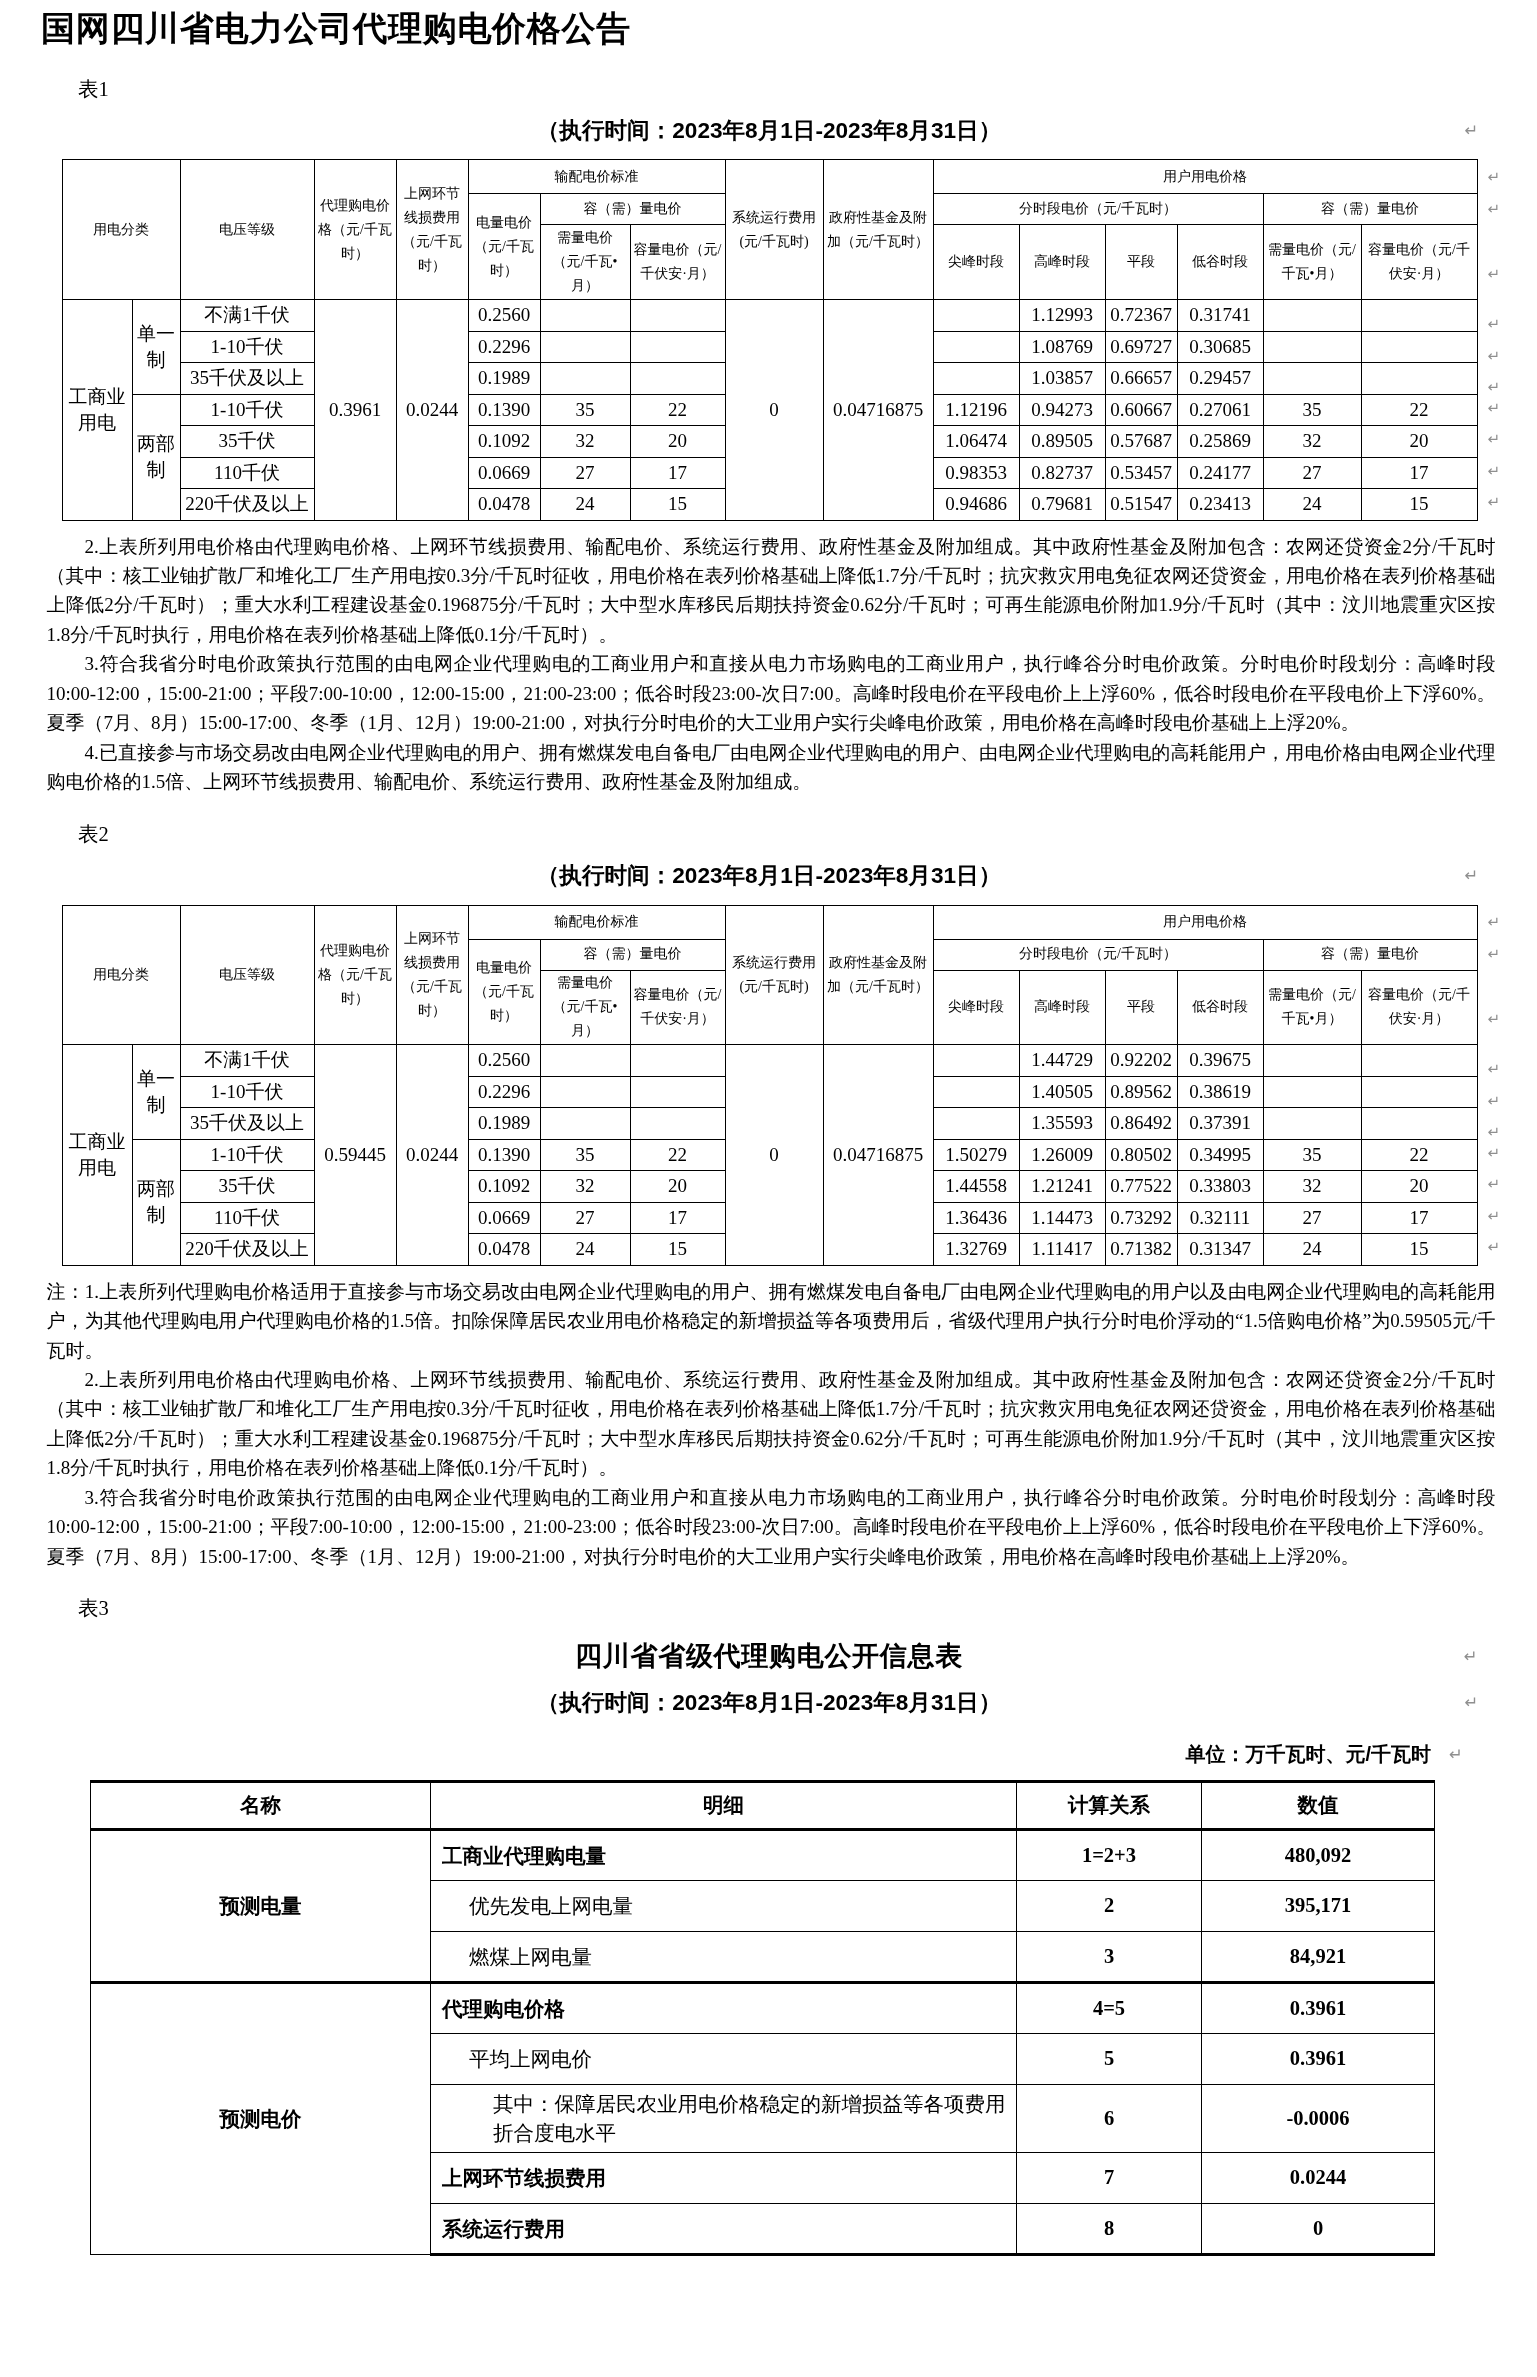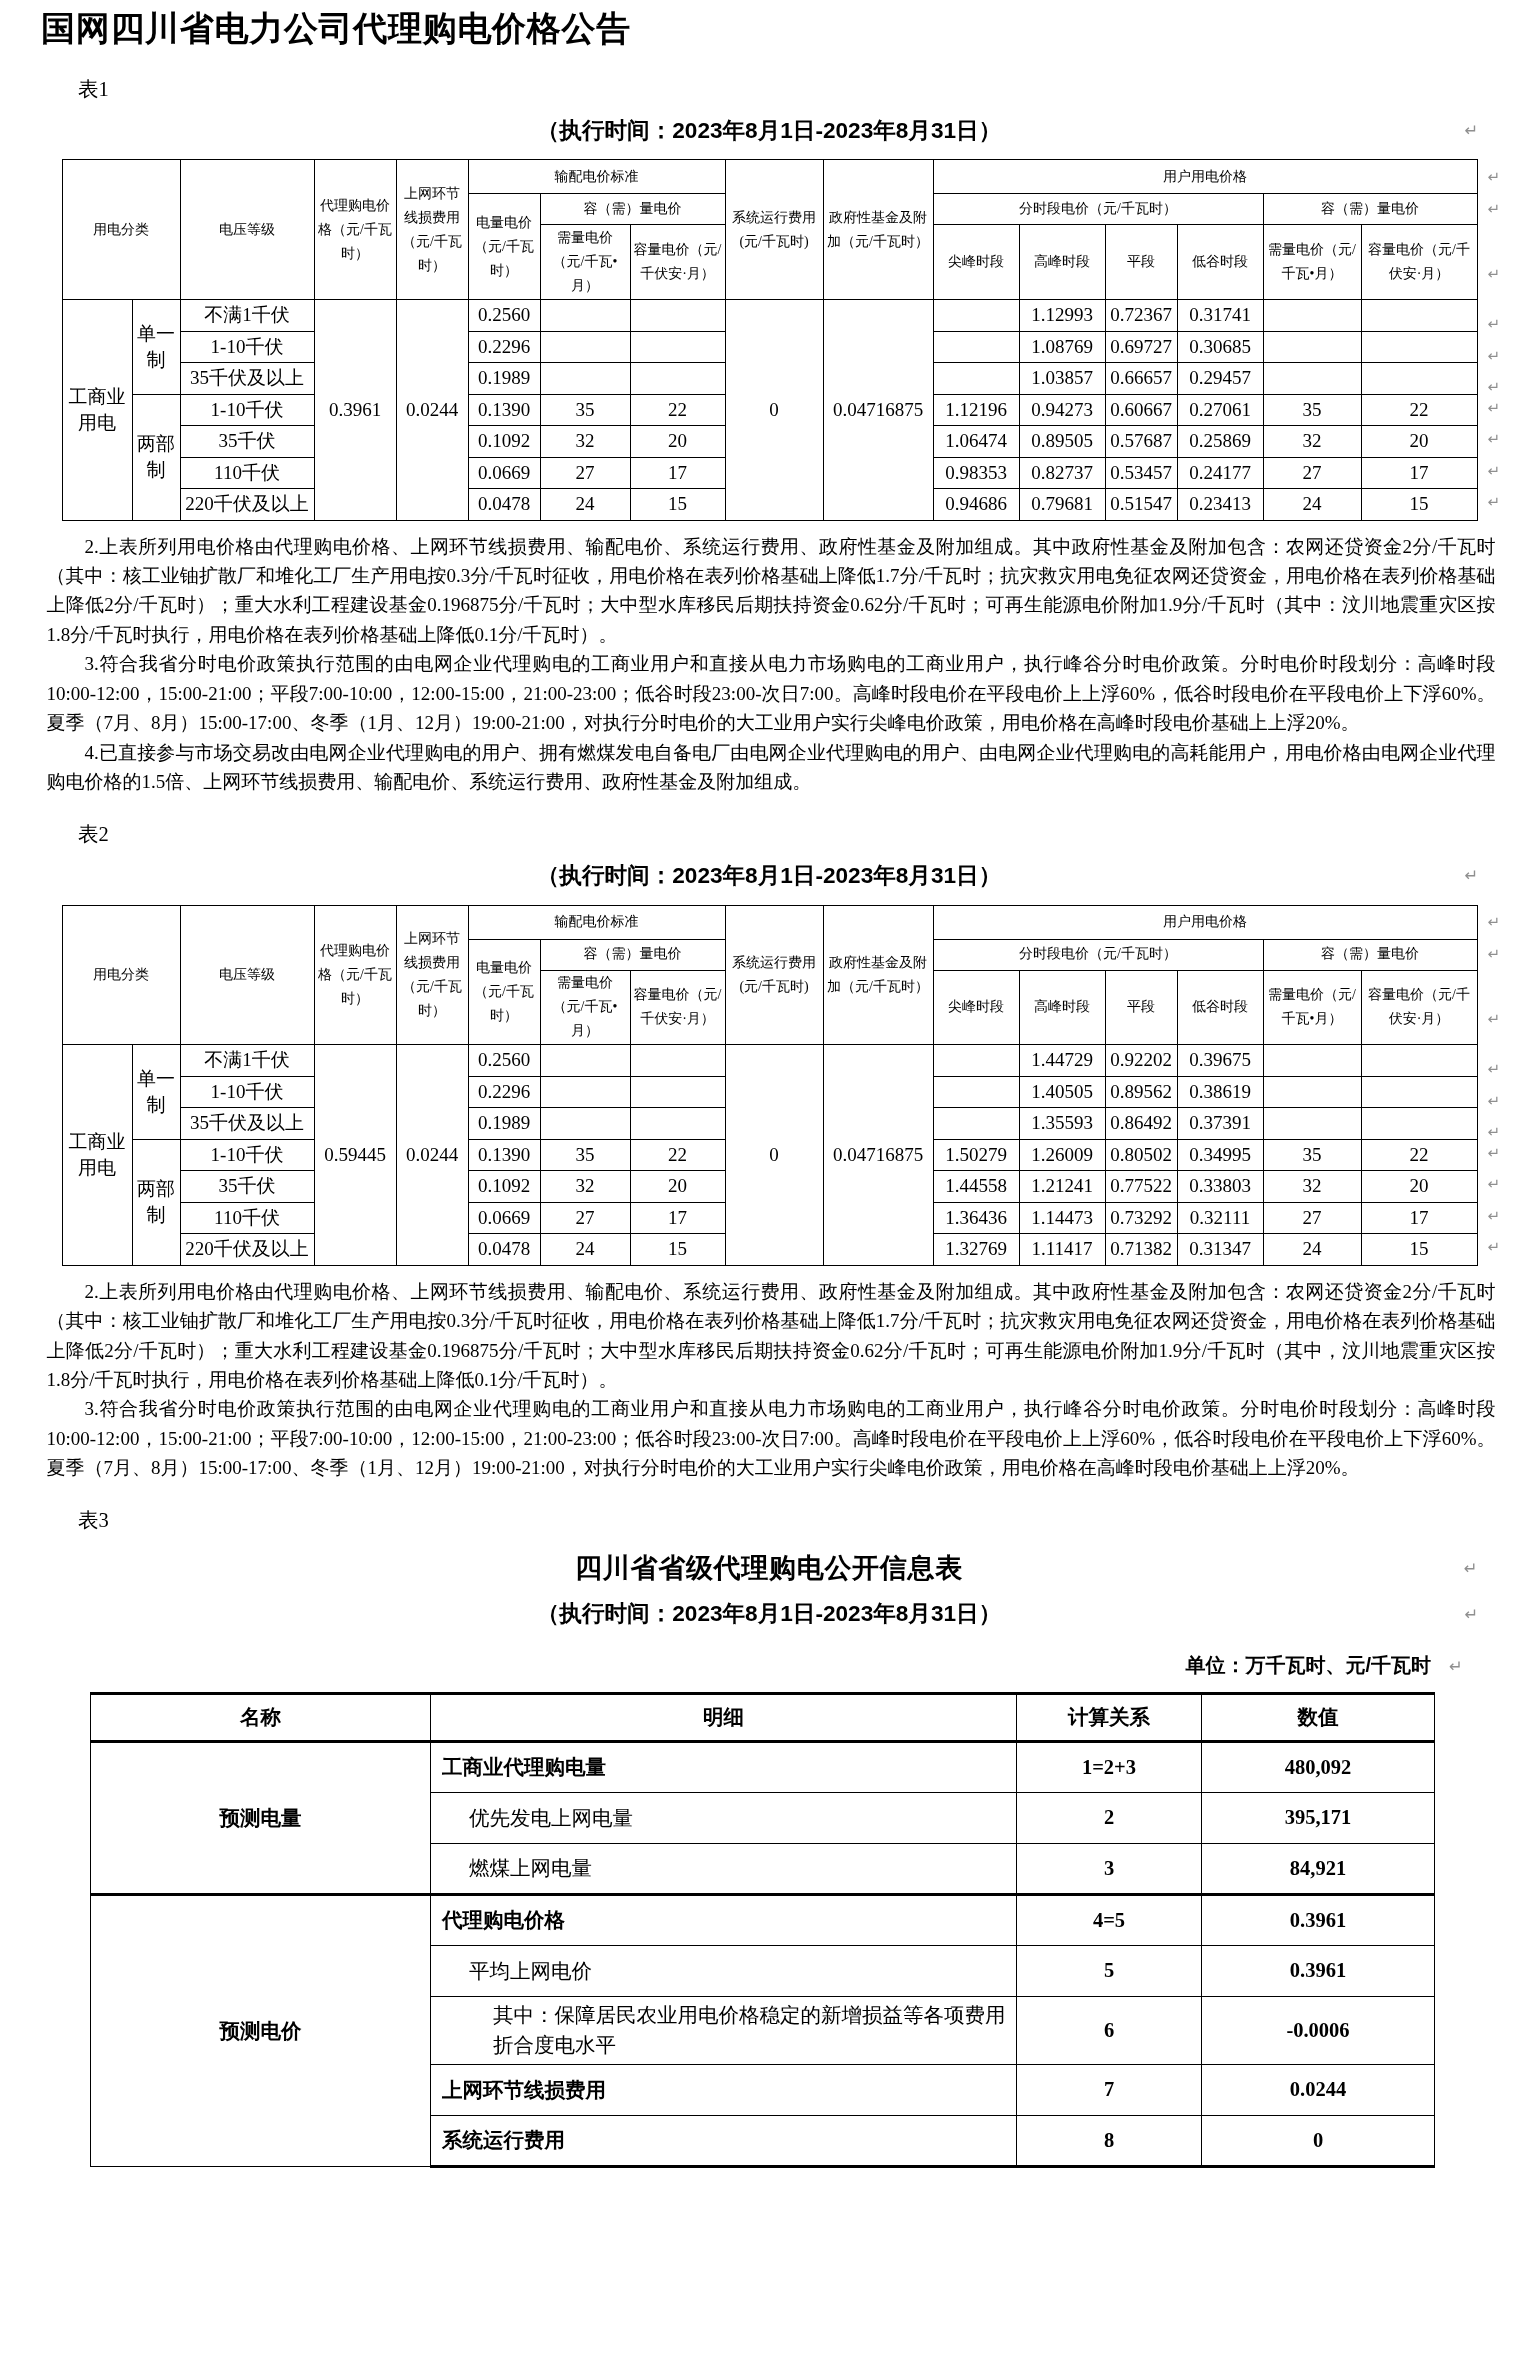"注：1.上表所列代理购电价格适用于直接参与市场交易改由电网企业代理购电的用户、拥" div.note { html: none -> <div>注：1.上表所列代理购电价格适用于直接参与市场交易改由电网企业代理购电的用户、拥有燃煤发电自备电厂由电网企业代理购电的用户以及由电网企业代理购电的高耗能用户，为其他代理购电用户代理购电价格的1.5倍。扣除保障居民农业用电价格稳定的新增损益等各项费用后，省级代理用户执行分时电价浮动的“1.5倍购电价格”为0.59505元/千瓦时。</div> }
